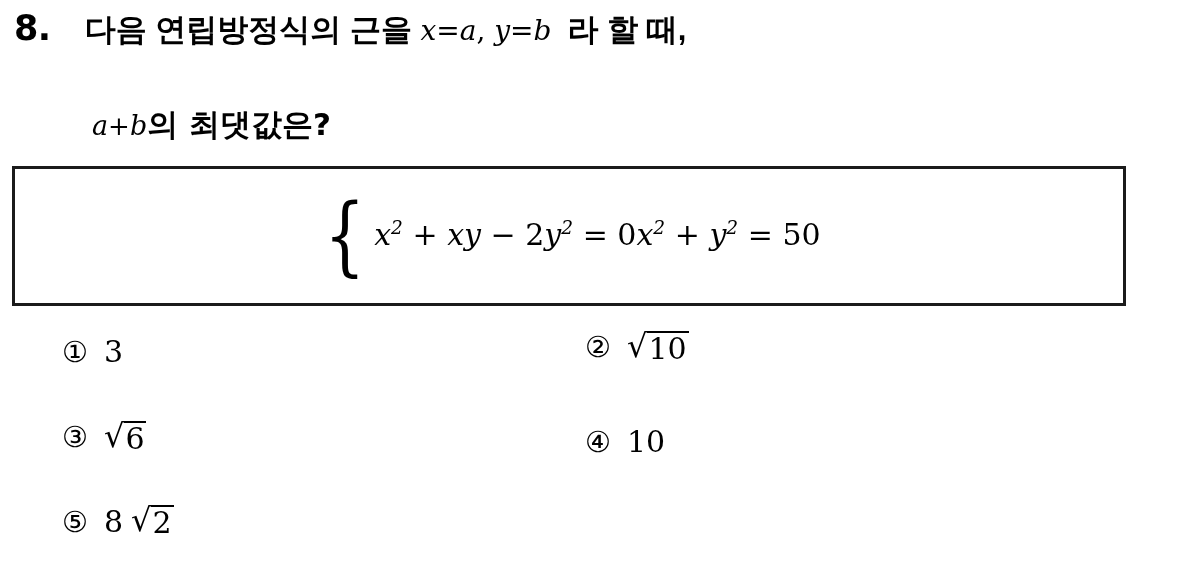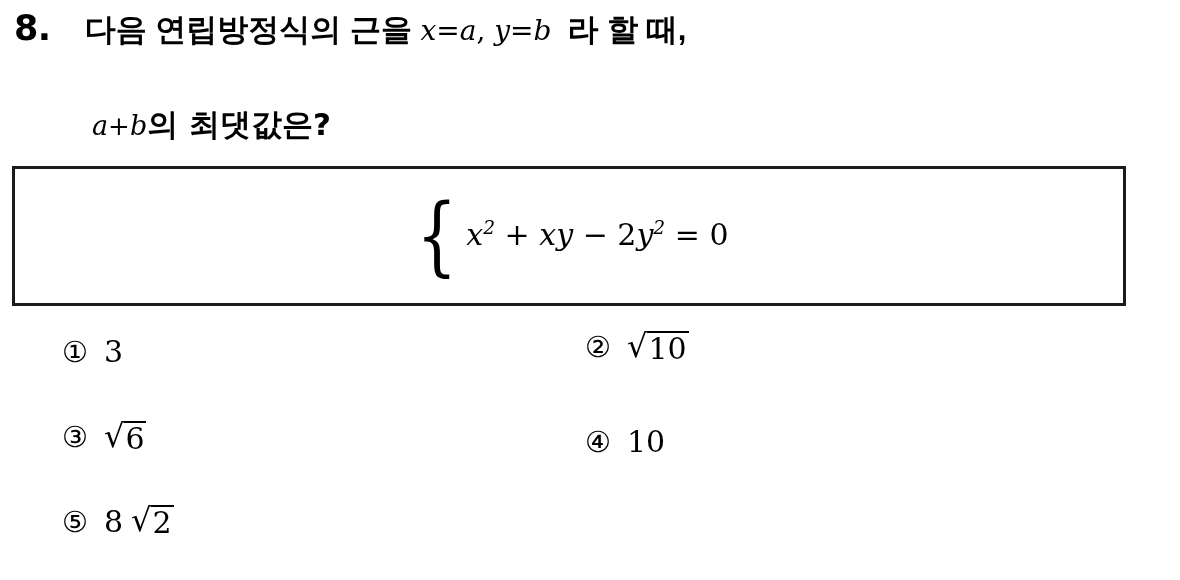"x2 + y2 = 50" div.eqline { html: none -> <div> <span>x</span><sup>2</sup><span> + </span><span>y</span><sup>2</sup><span> = 50</span> </div> }
